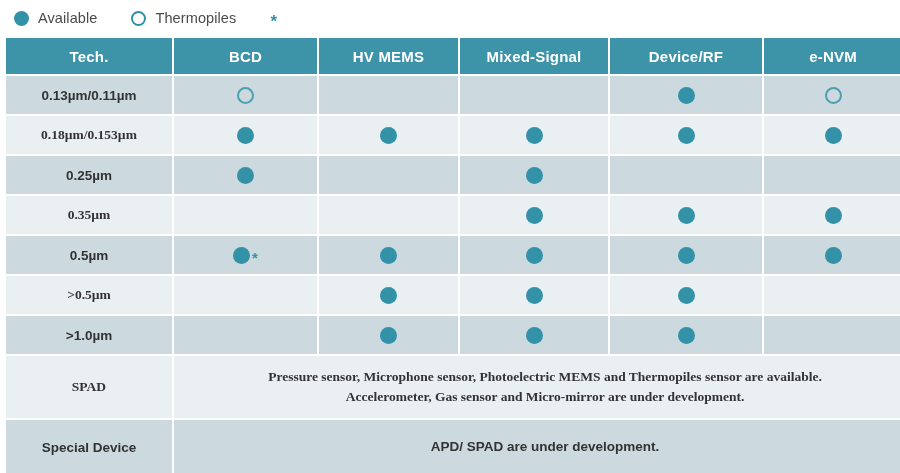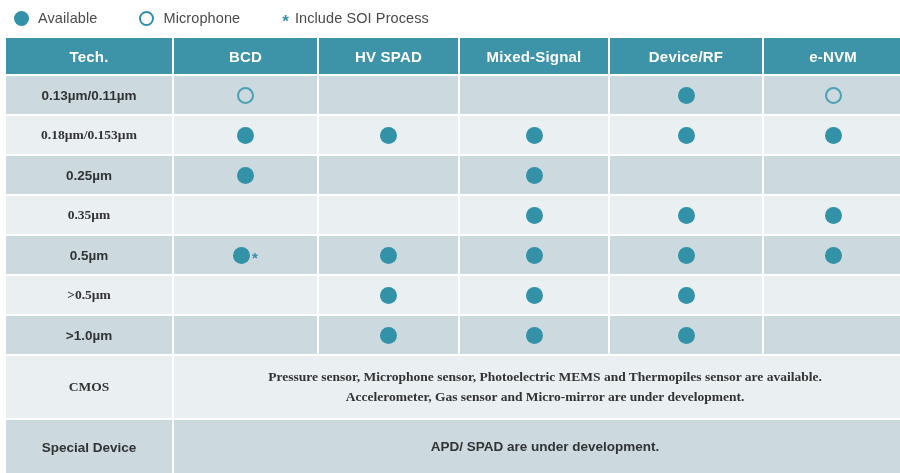"Available" .legend { gap: 8px -> 0 }
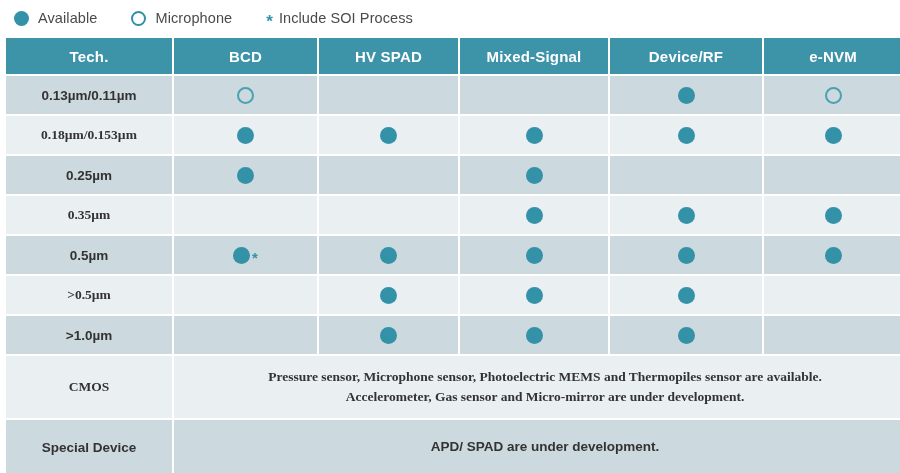"Microphone" span.lbl { text: Microphone -> Thermopiles }
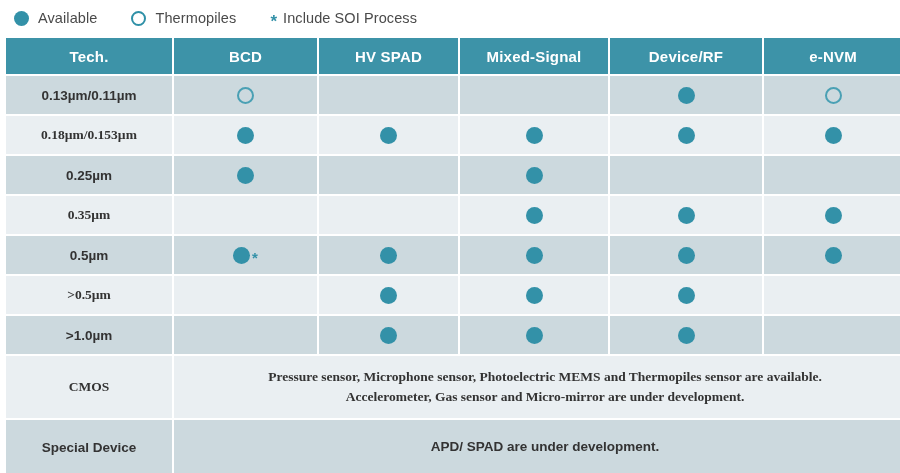"Include SOI Process" span.lbl { html: <span>Include SOI Process</span> -> none }
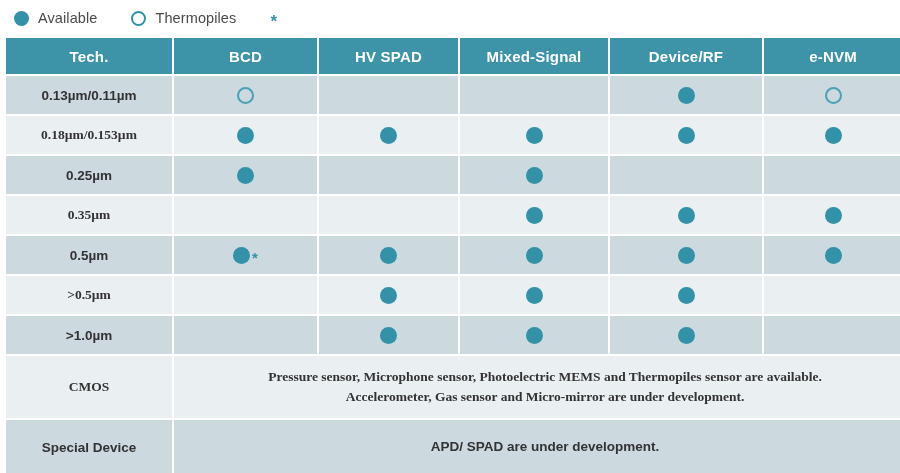"HV SPAD" th { text: SPAD -> MEMS }
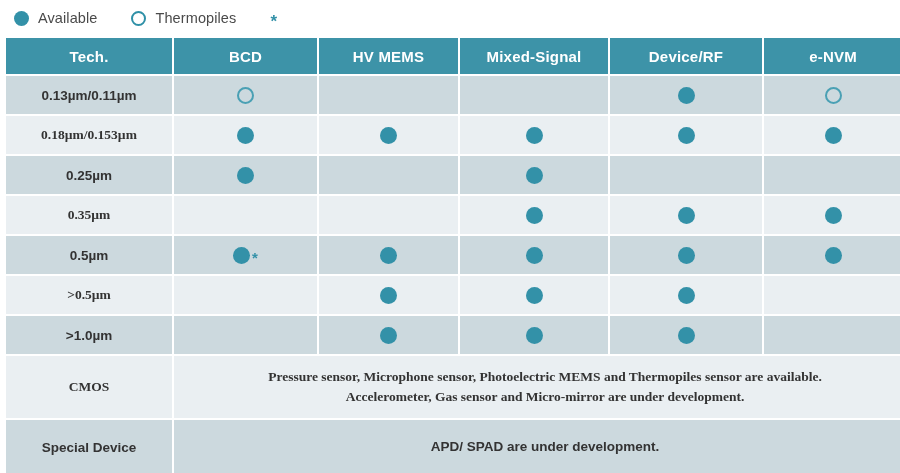"CMOS" td.rowlabel { text: CMOS -> SPAD }
